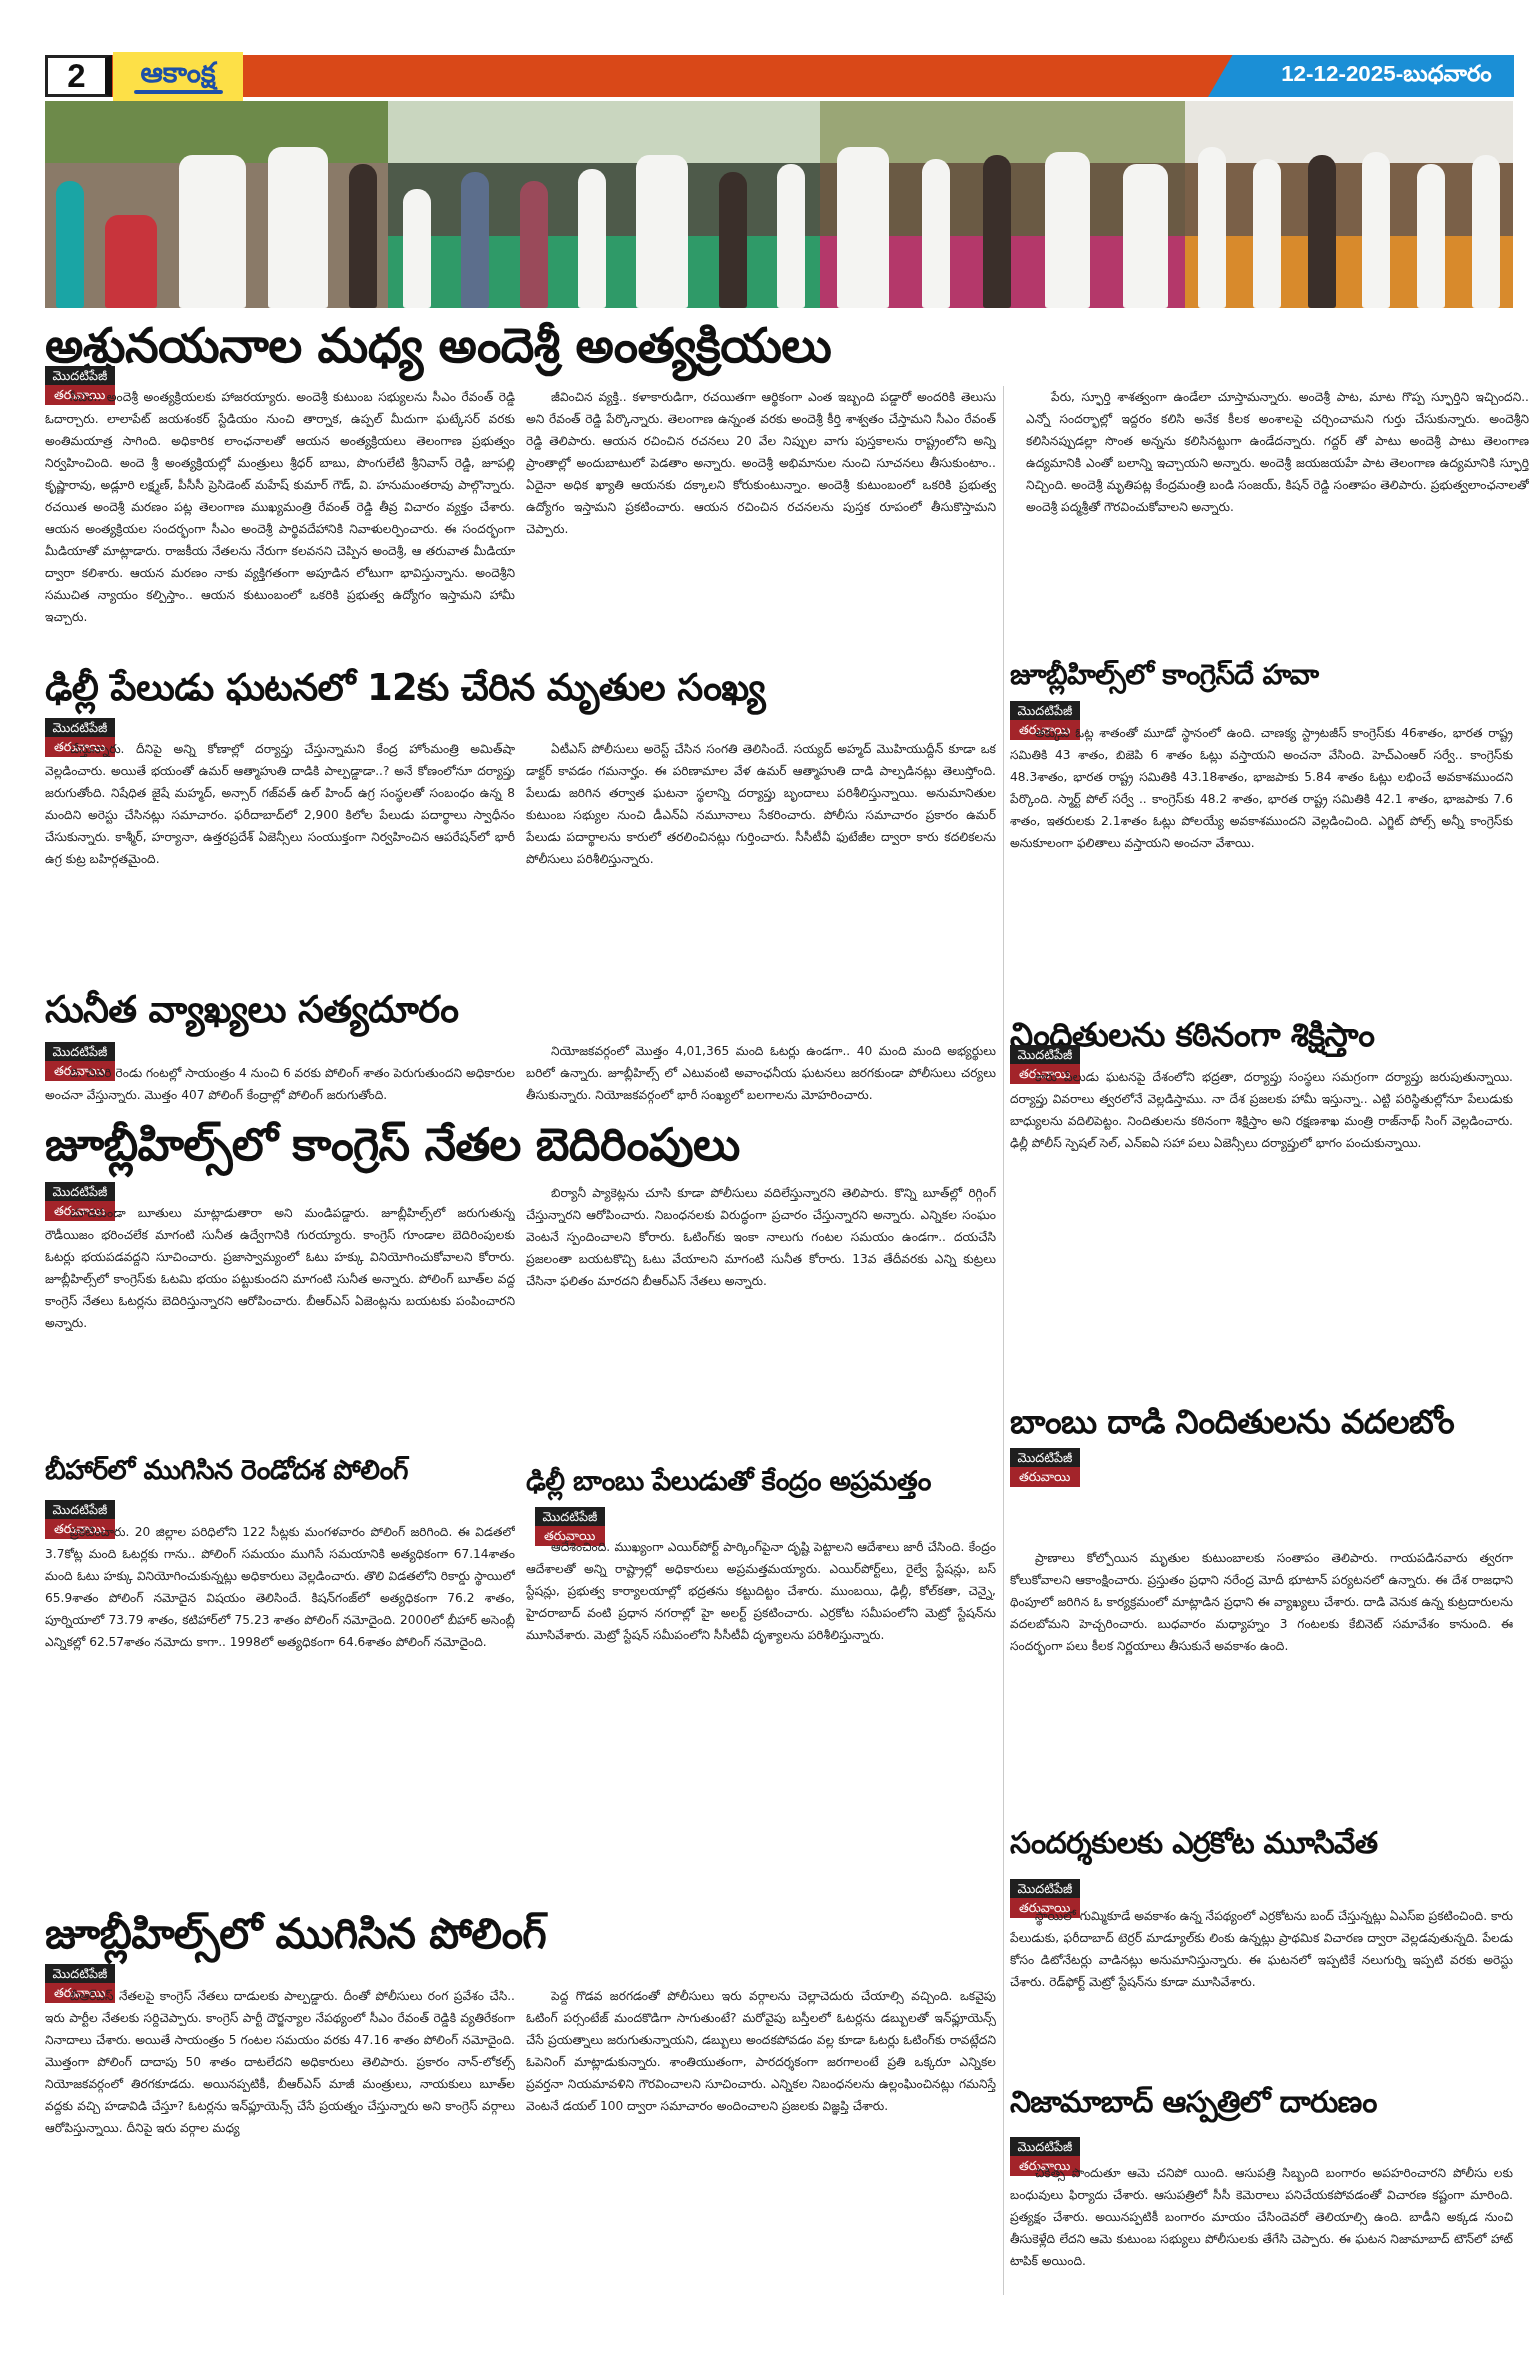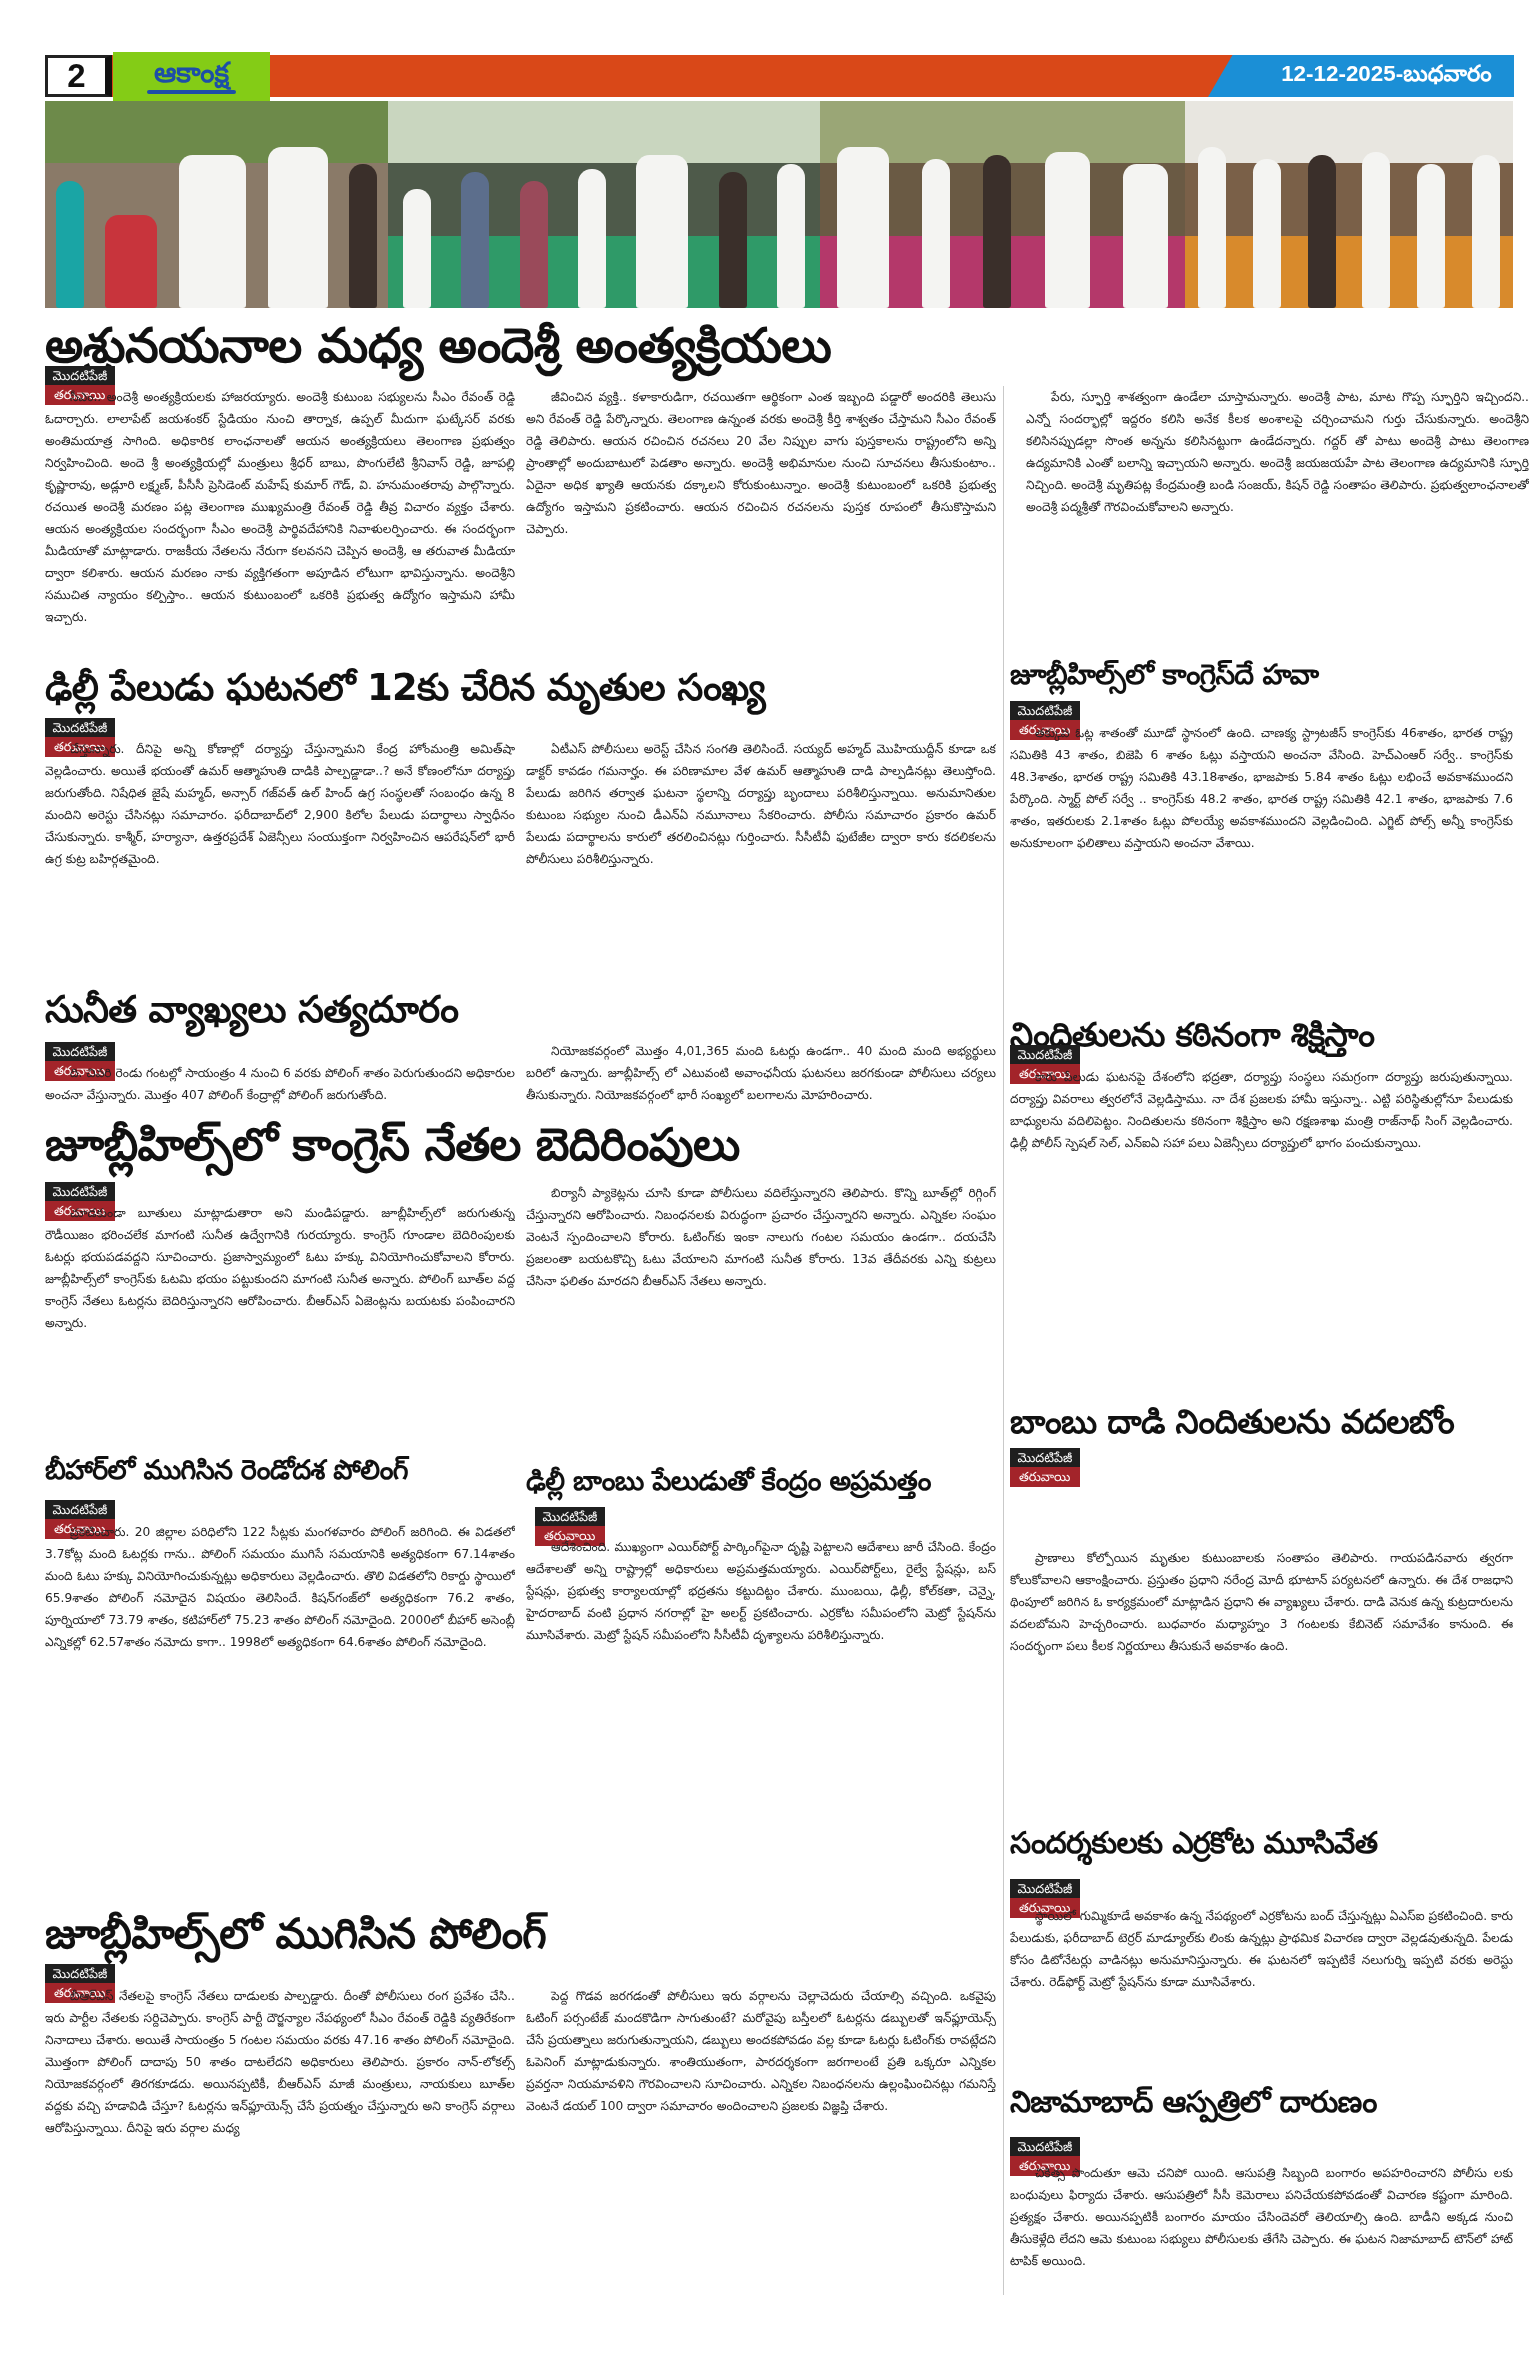"ఆకాంక్ష" .logo { background: #84cc16 -> #fde047; width: 157px -> 130px }
